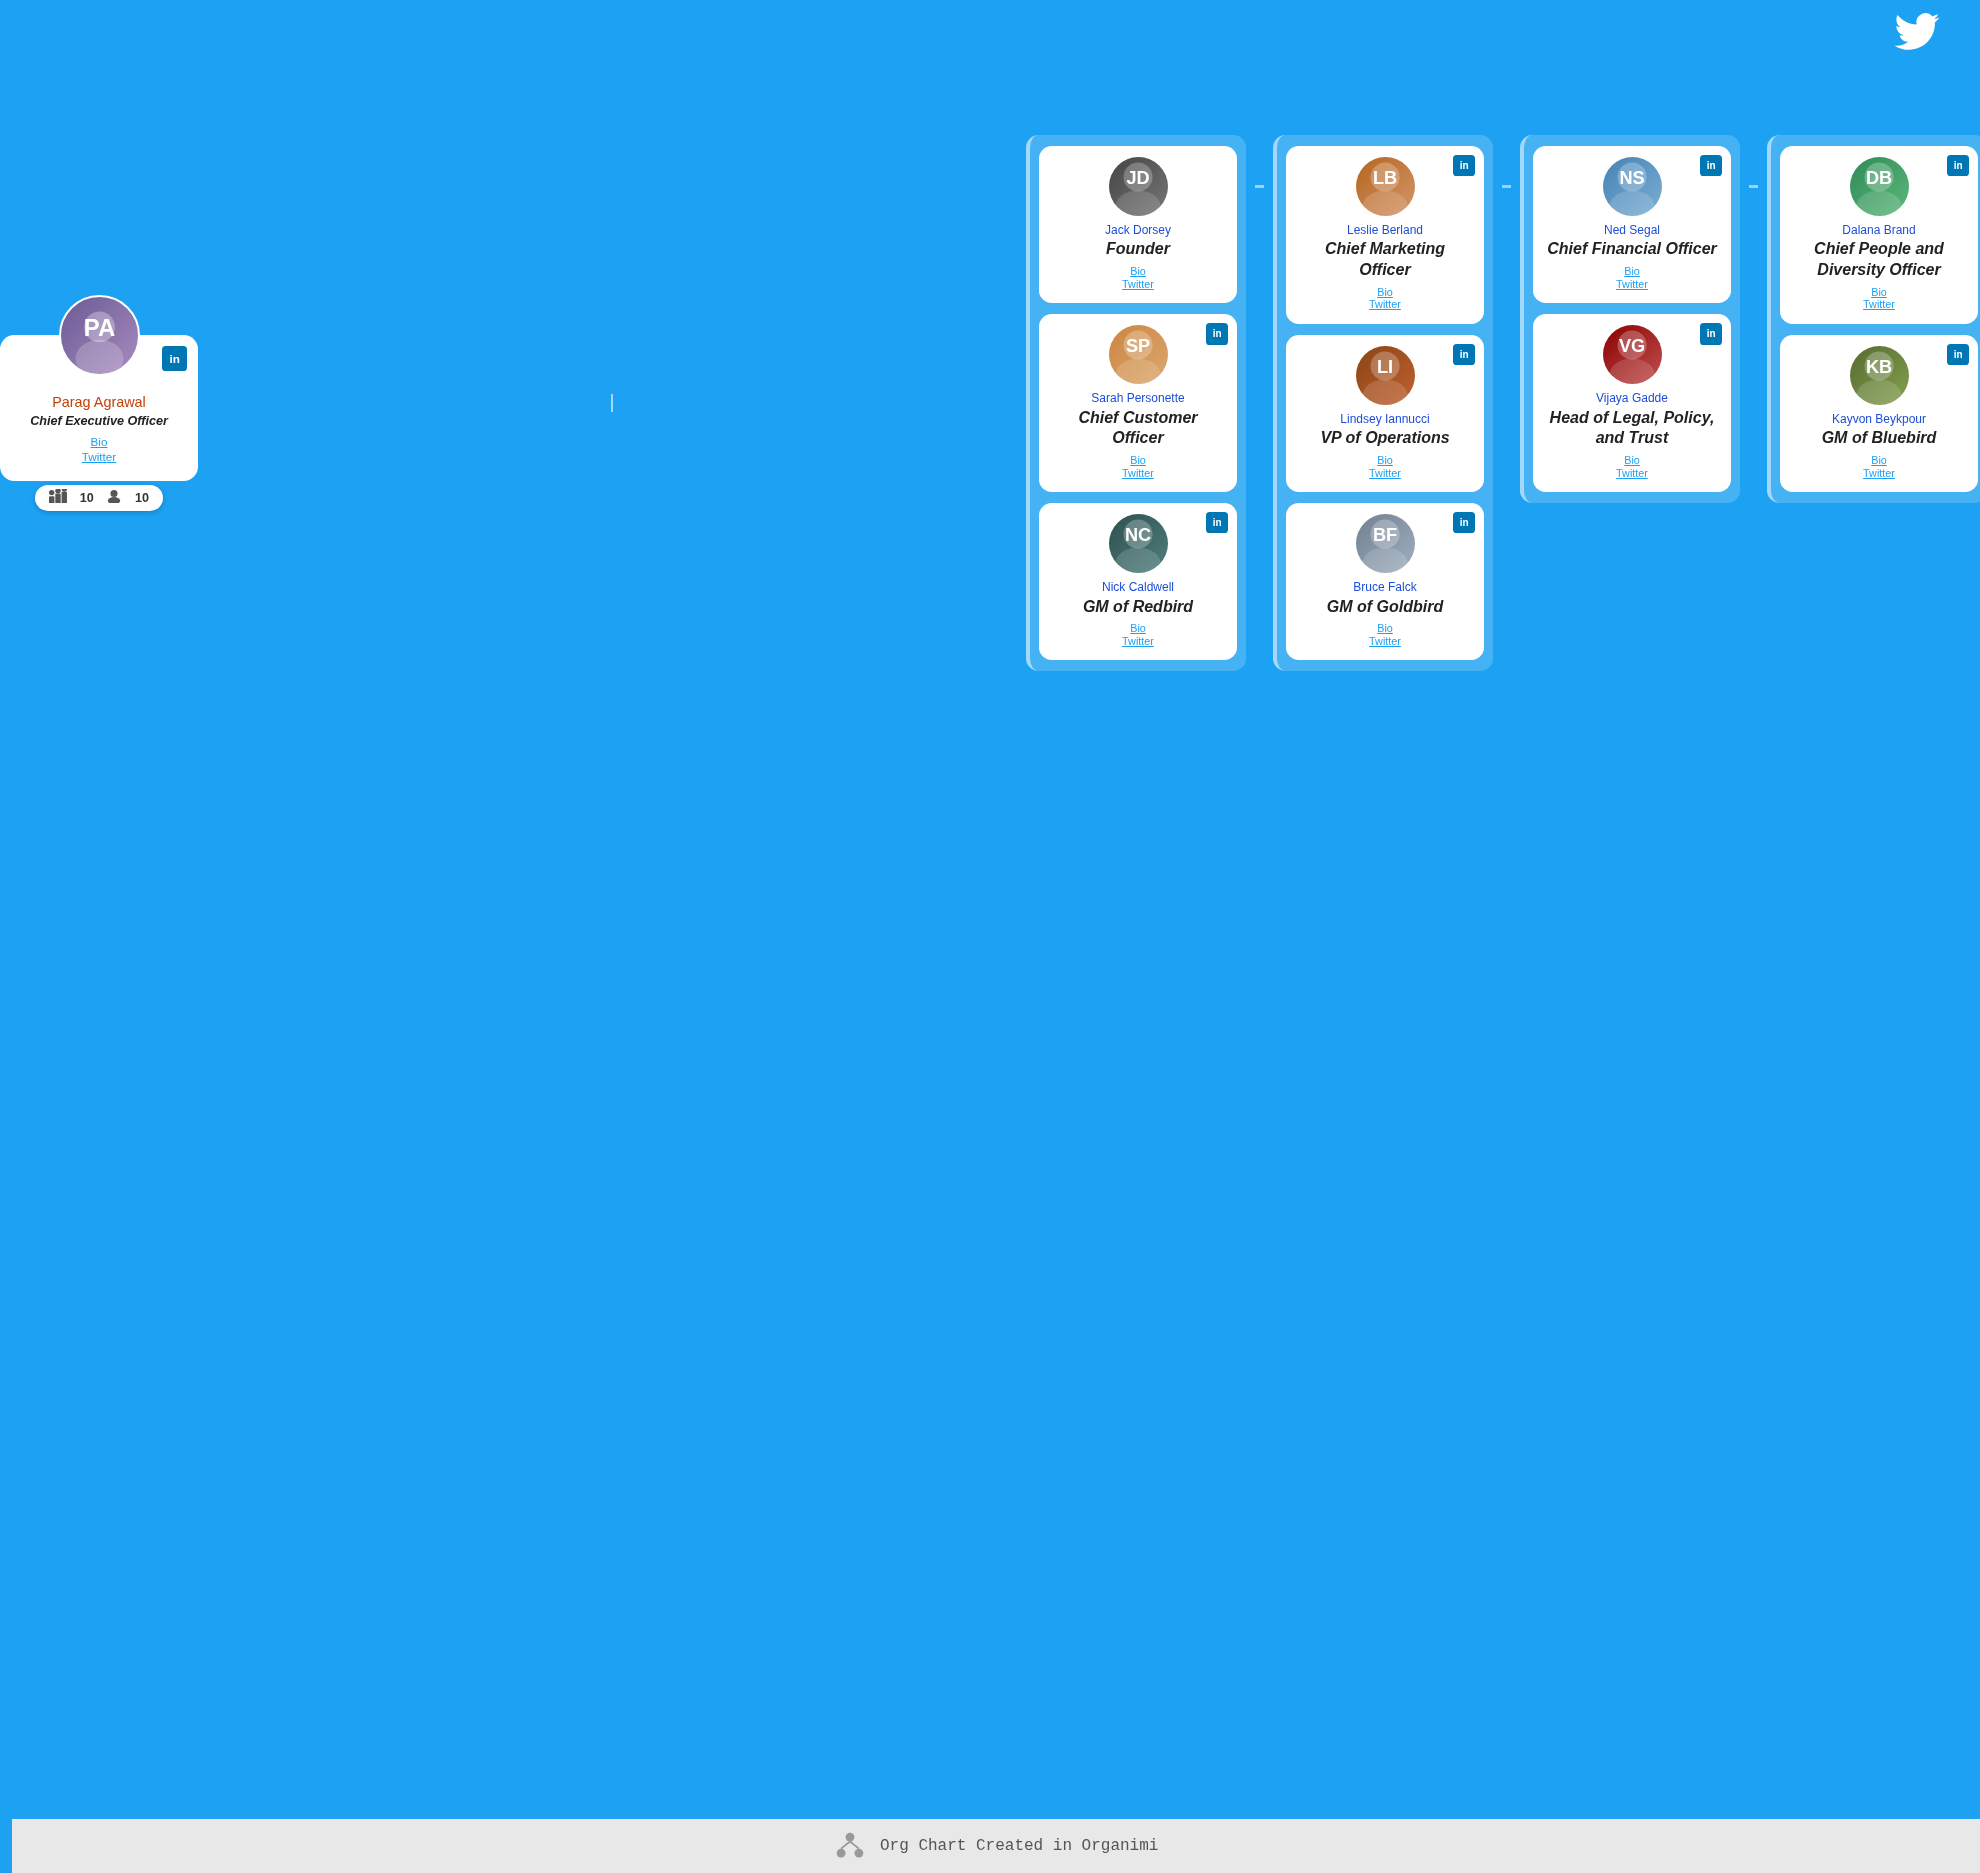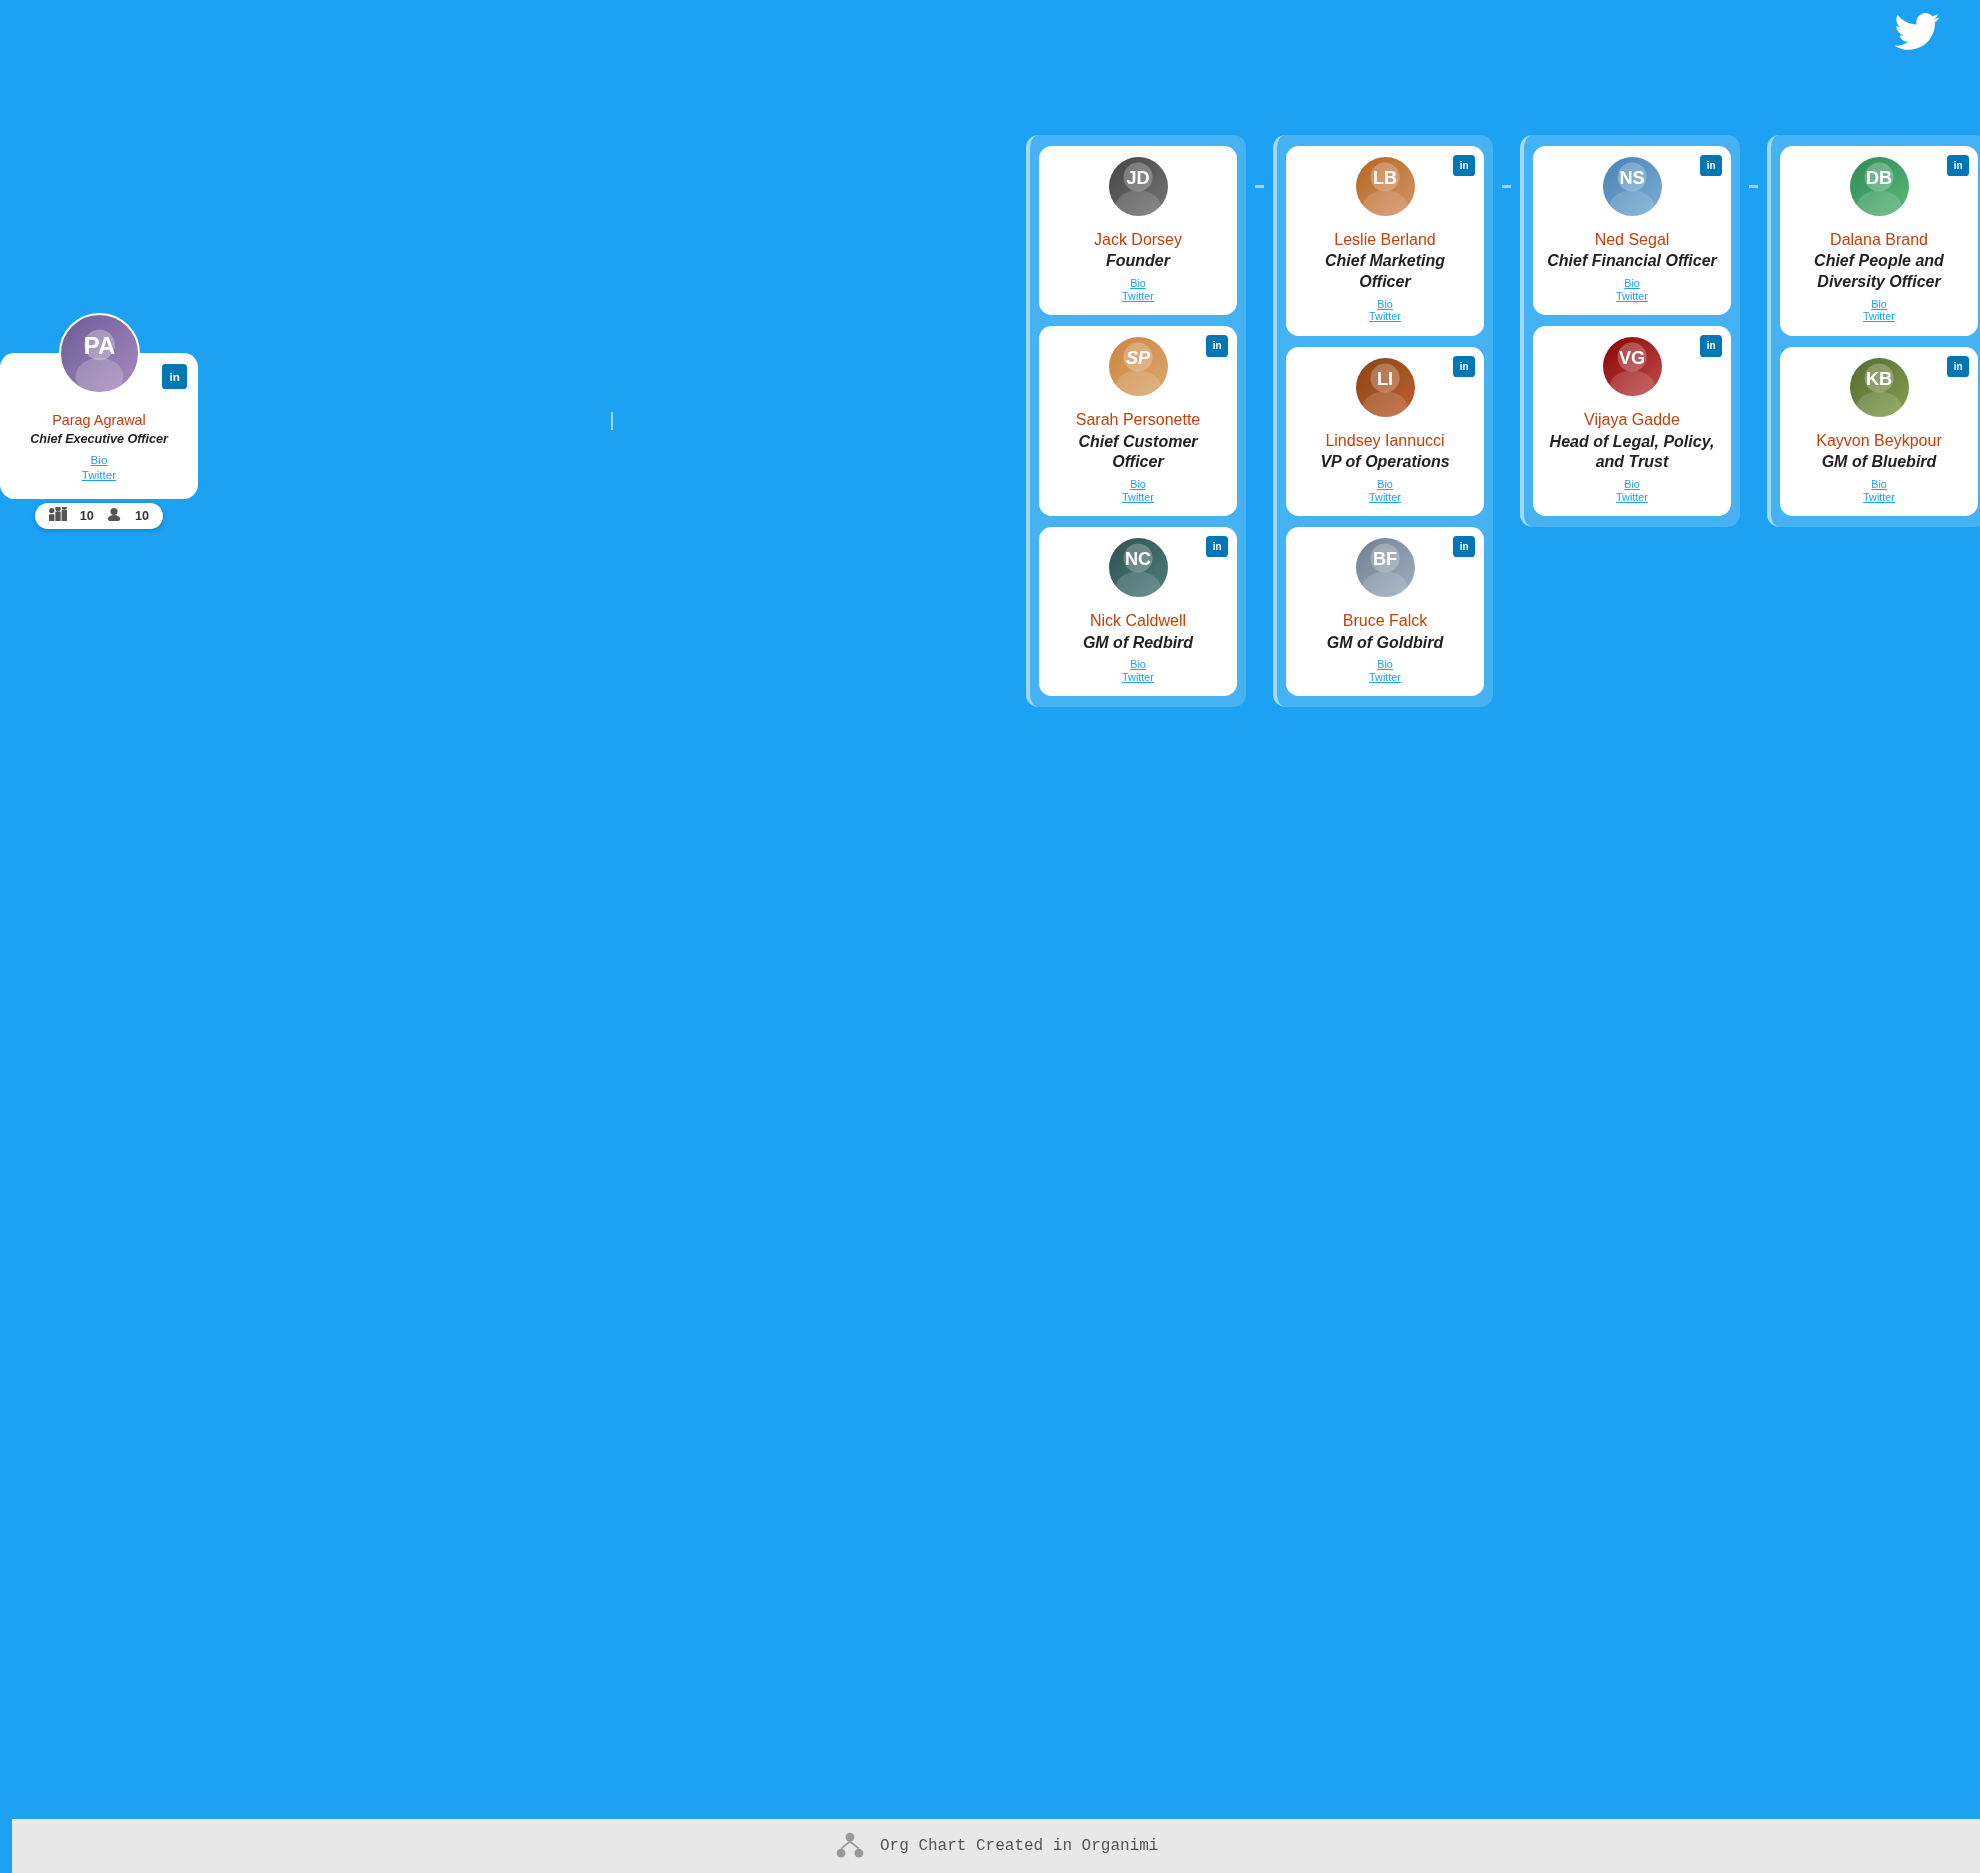"Jack Dorsey" .card-sm .nm { color: #c2410c -> #1d4ed8; font-size: 16px -> 12px; margin-top: 8px -> none }
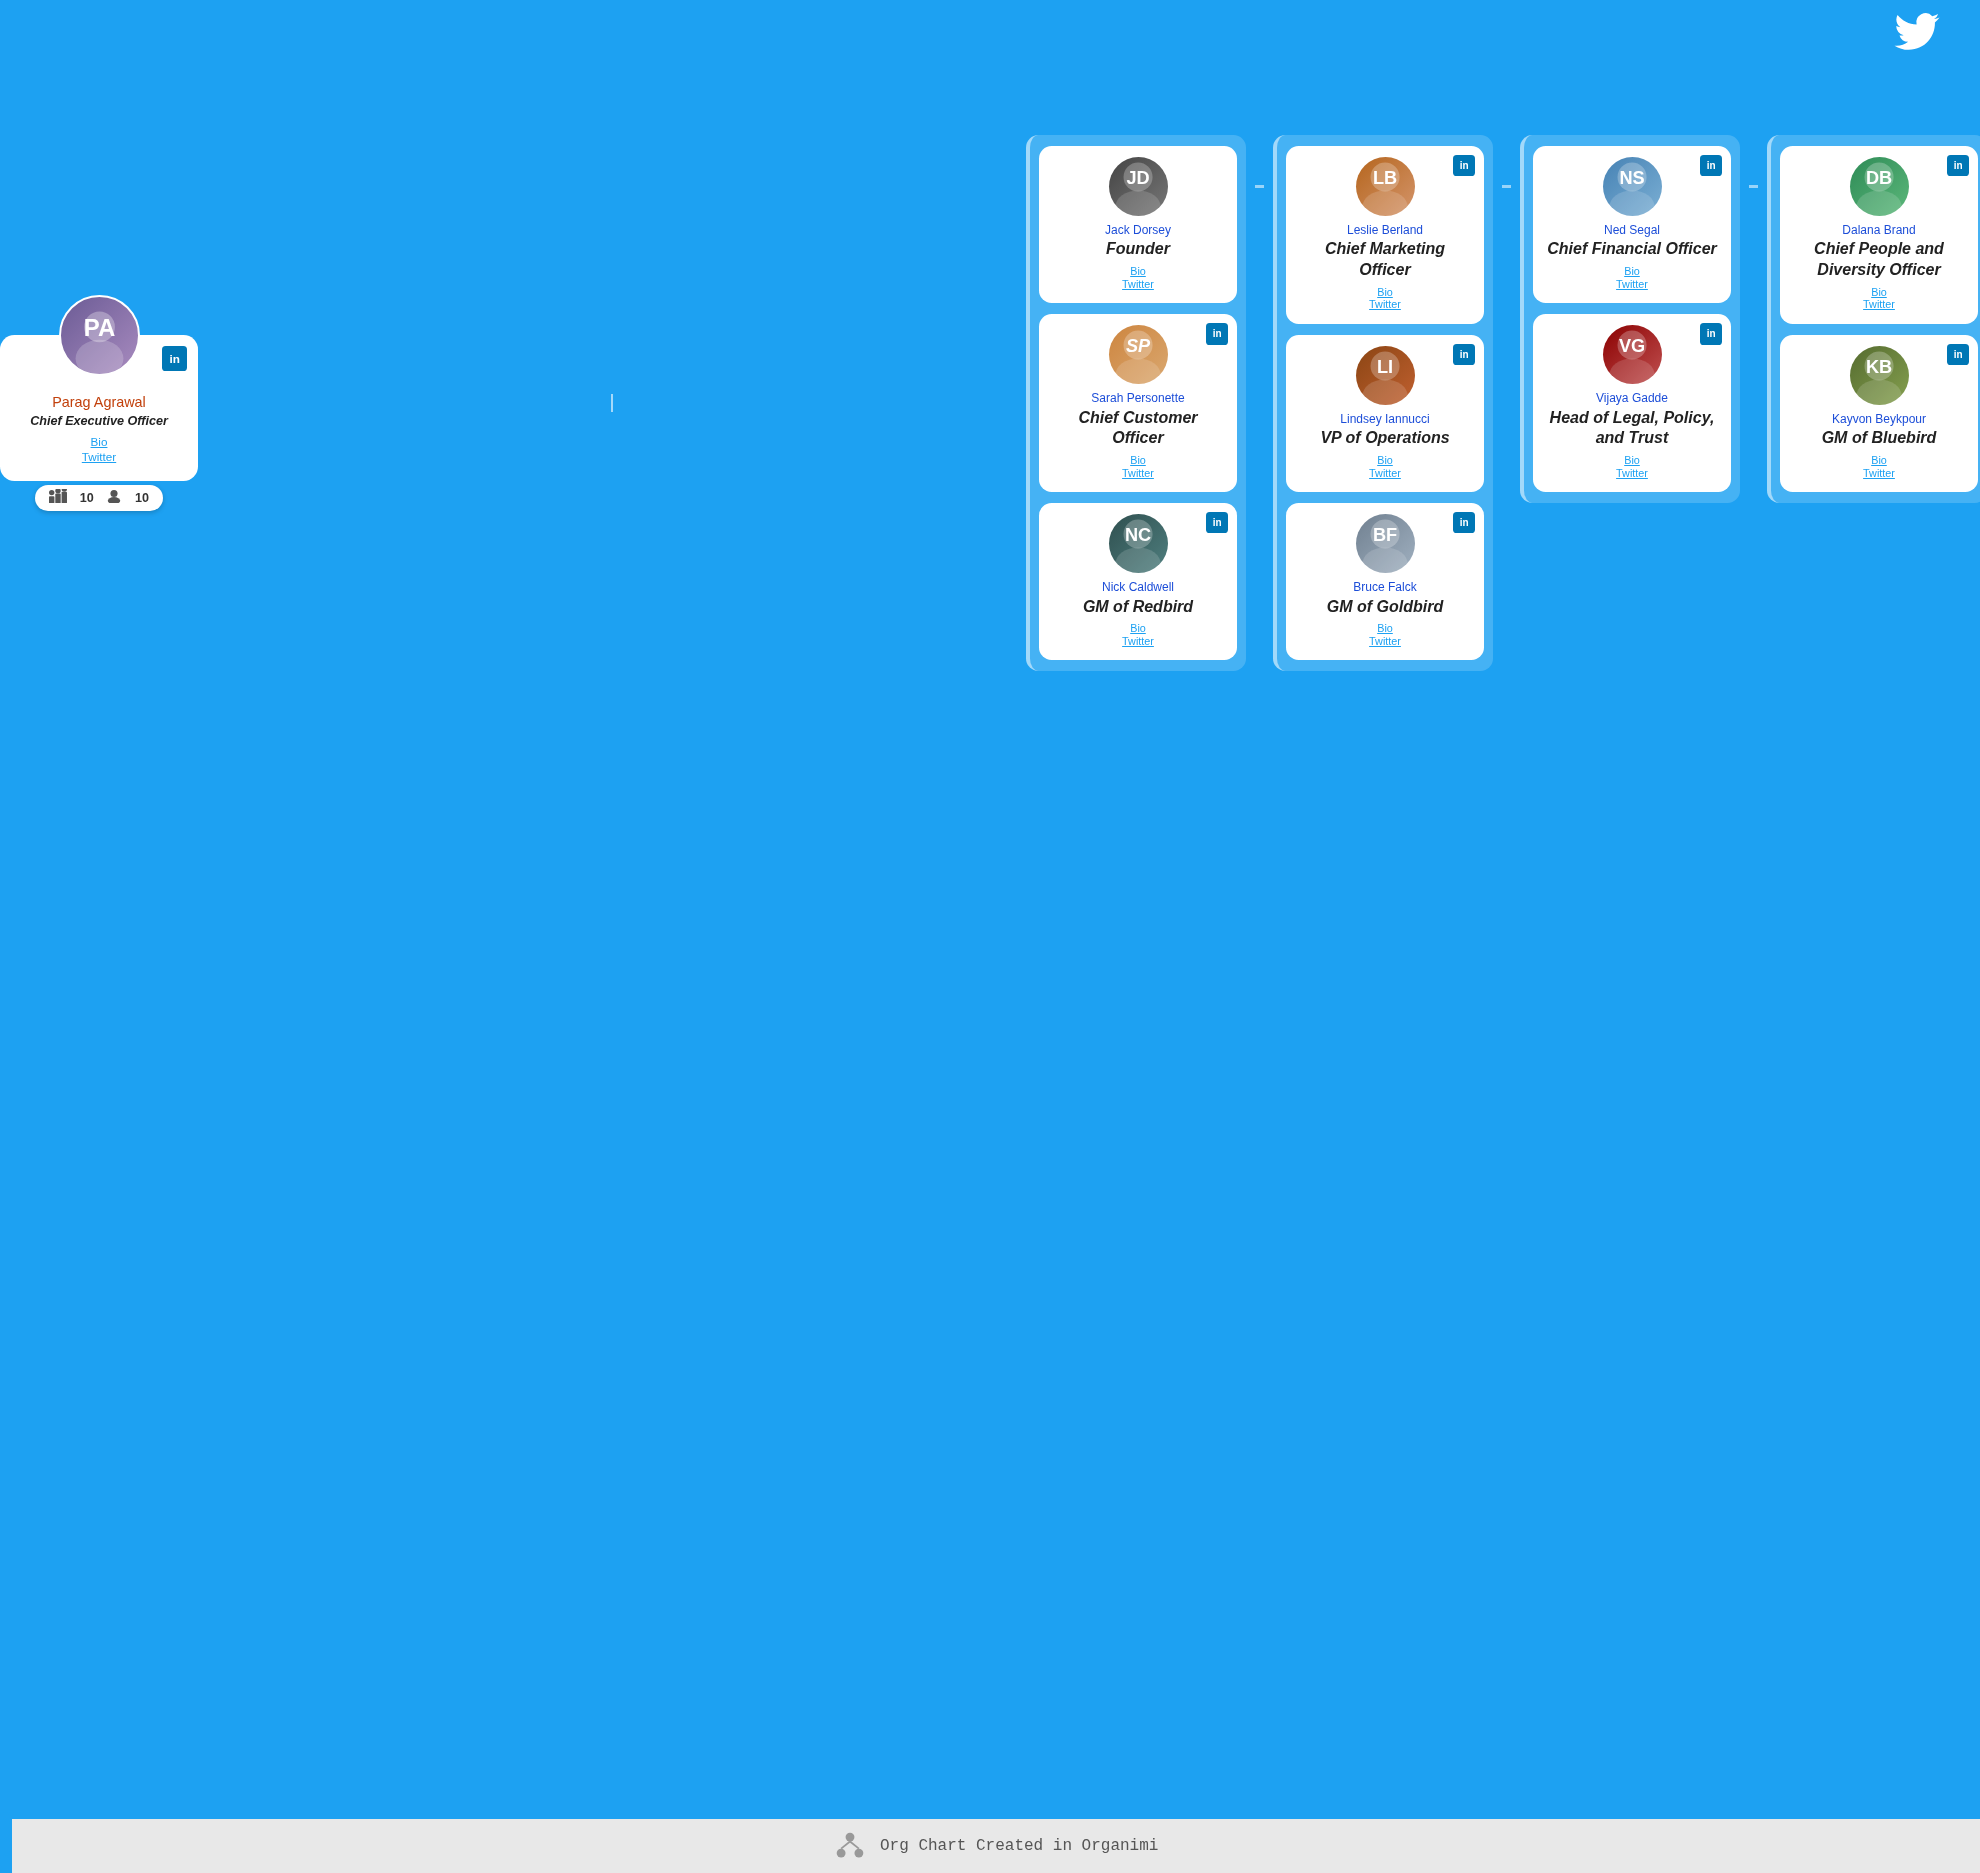"SP" .avatar-sarah { font-style: italic -> none }
